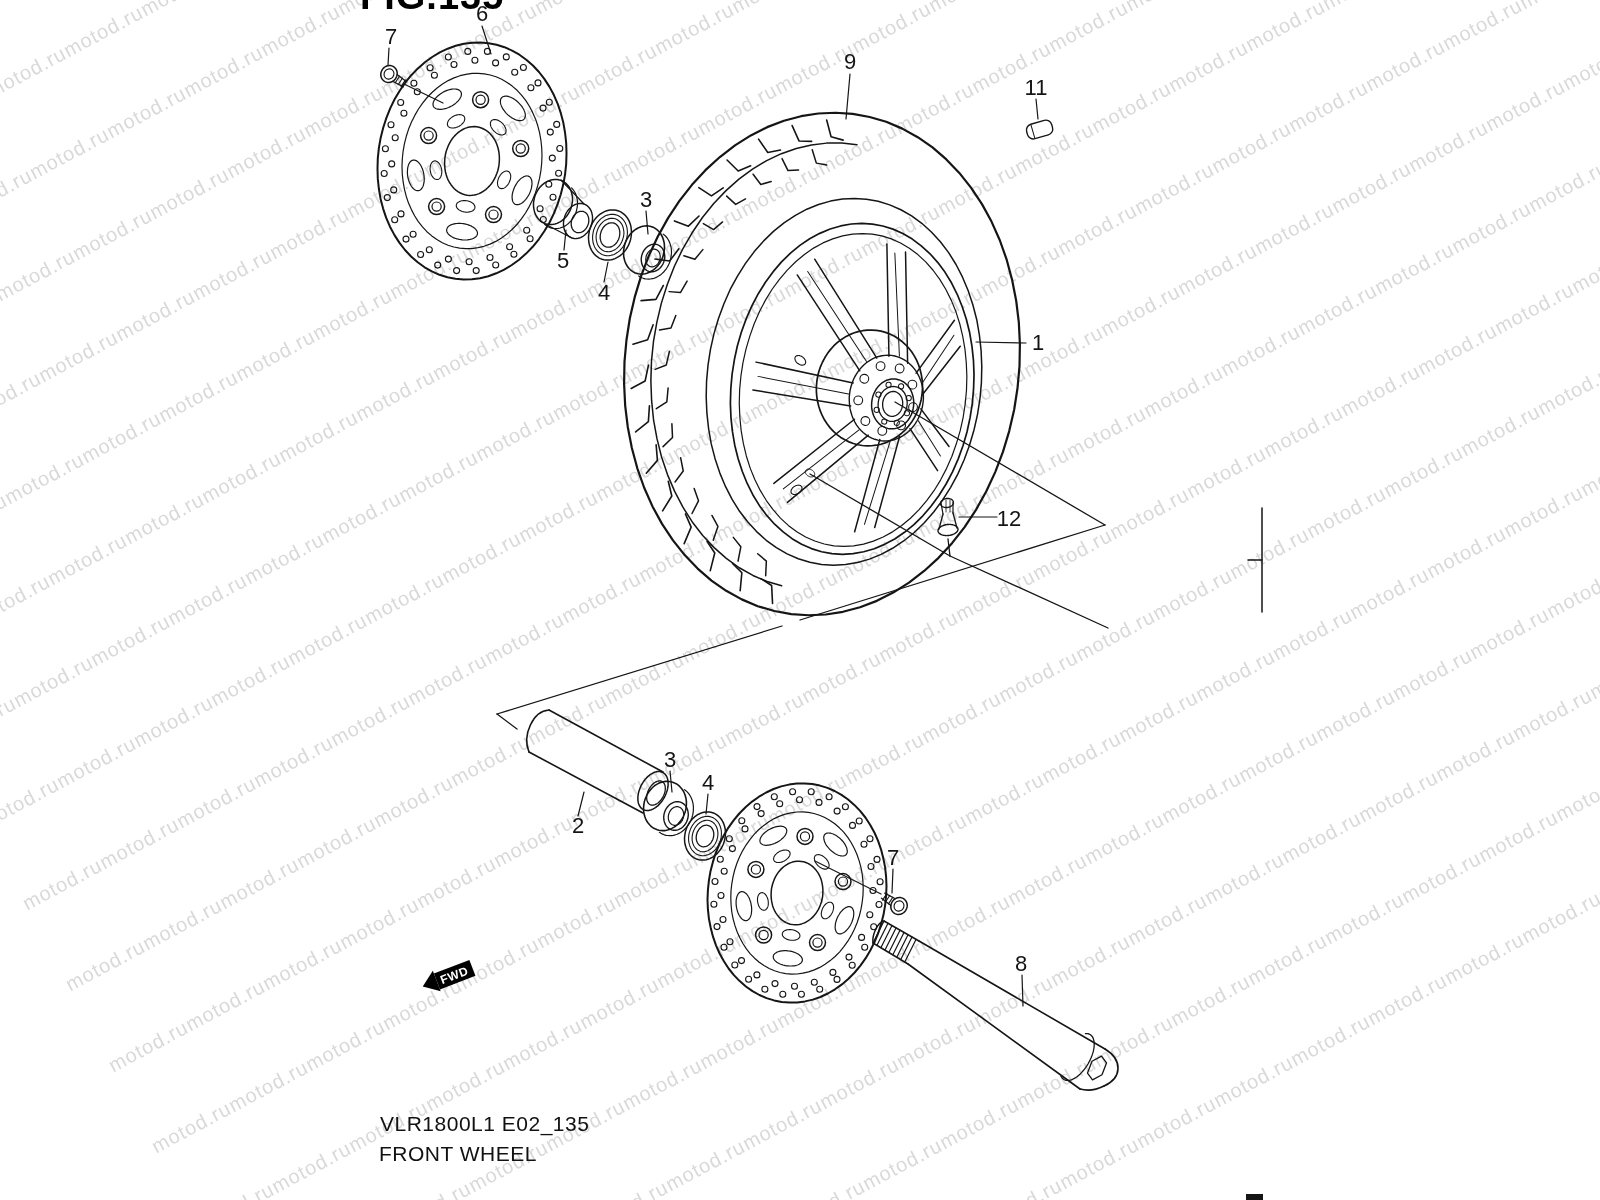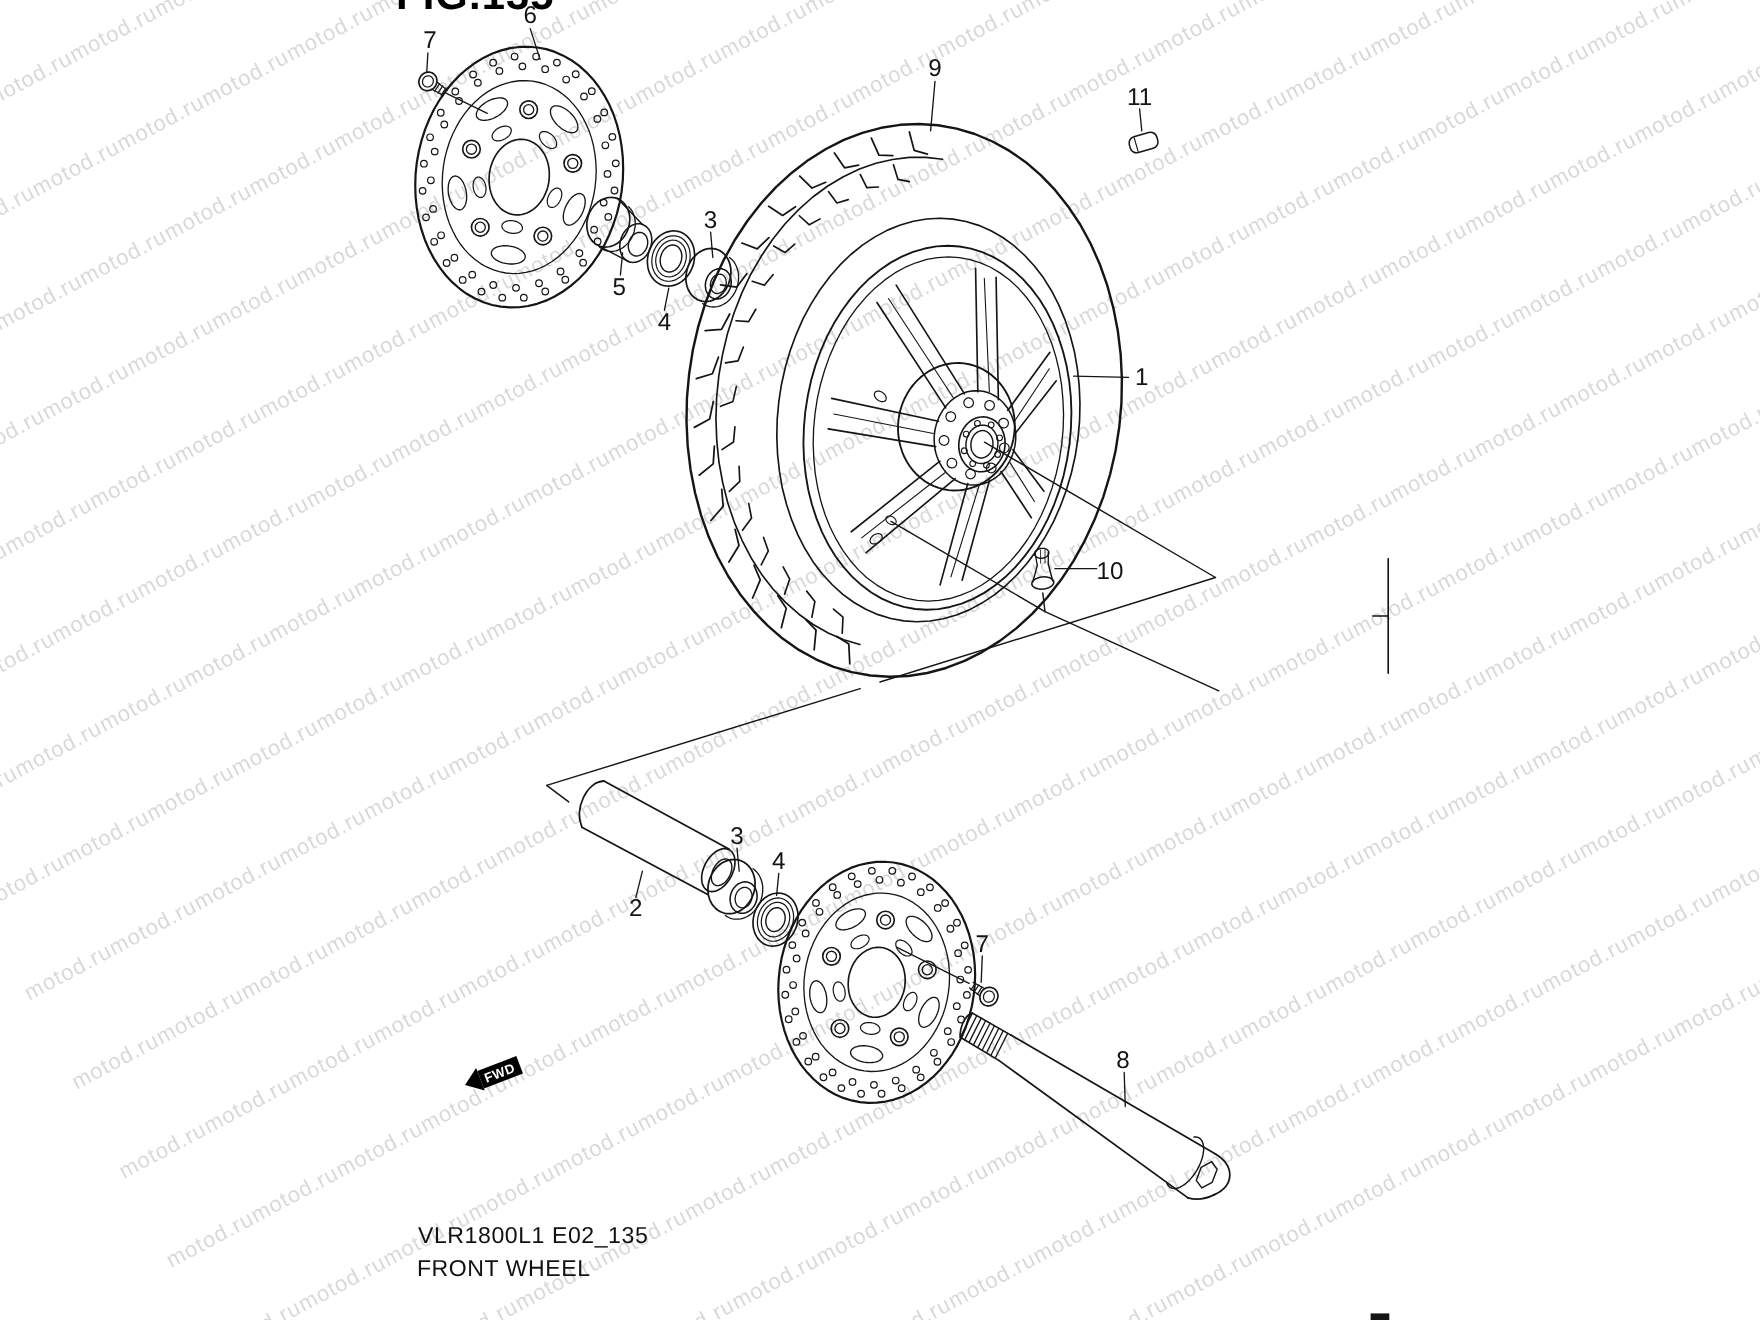"10" div.callout { text: 10 -> 12 }
